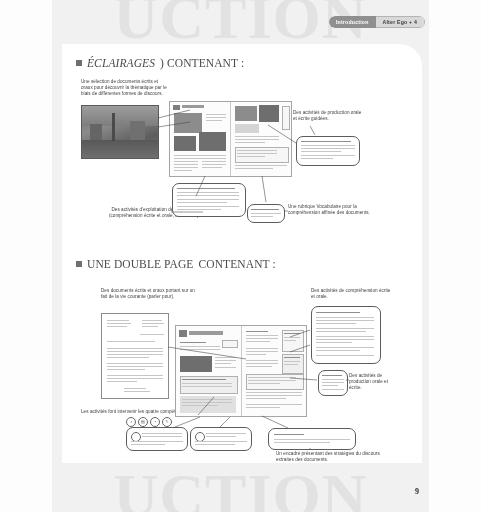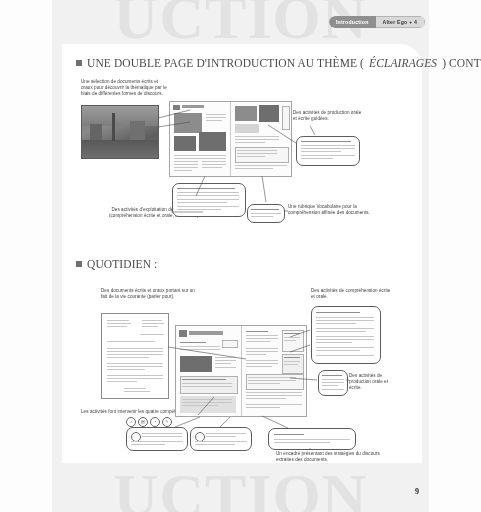"UNE DOUBLE PAGE D'INTRODUCTION AU" span { html: <span>UNE DOUBLE PAGE D'INTRODUCTION AU THÈME (</span> -> none }
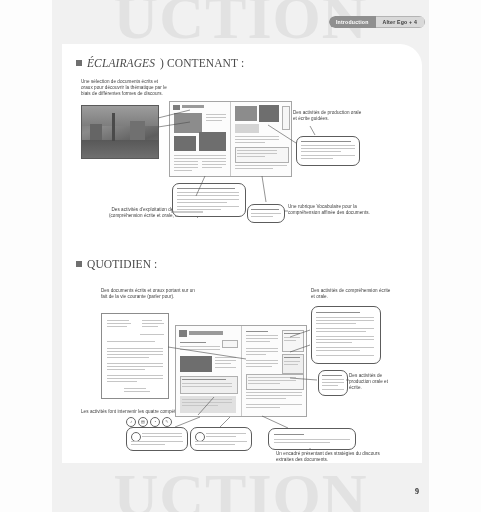"UNE DOUBLE PAGE" span { html: none -> <span>UNE DOUBLE PAGE </span> }
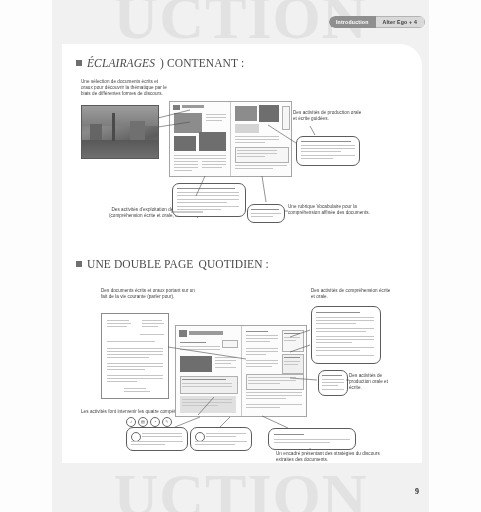"QUOTIDIEN :" span { text: QUOTIDIEN -> CONTENANT }
